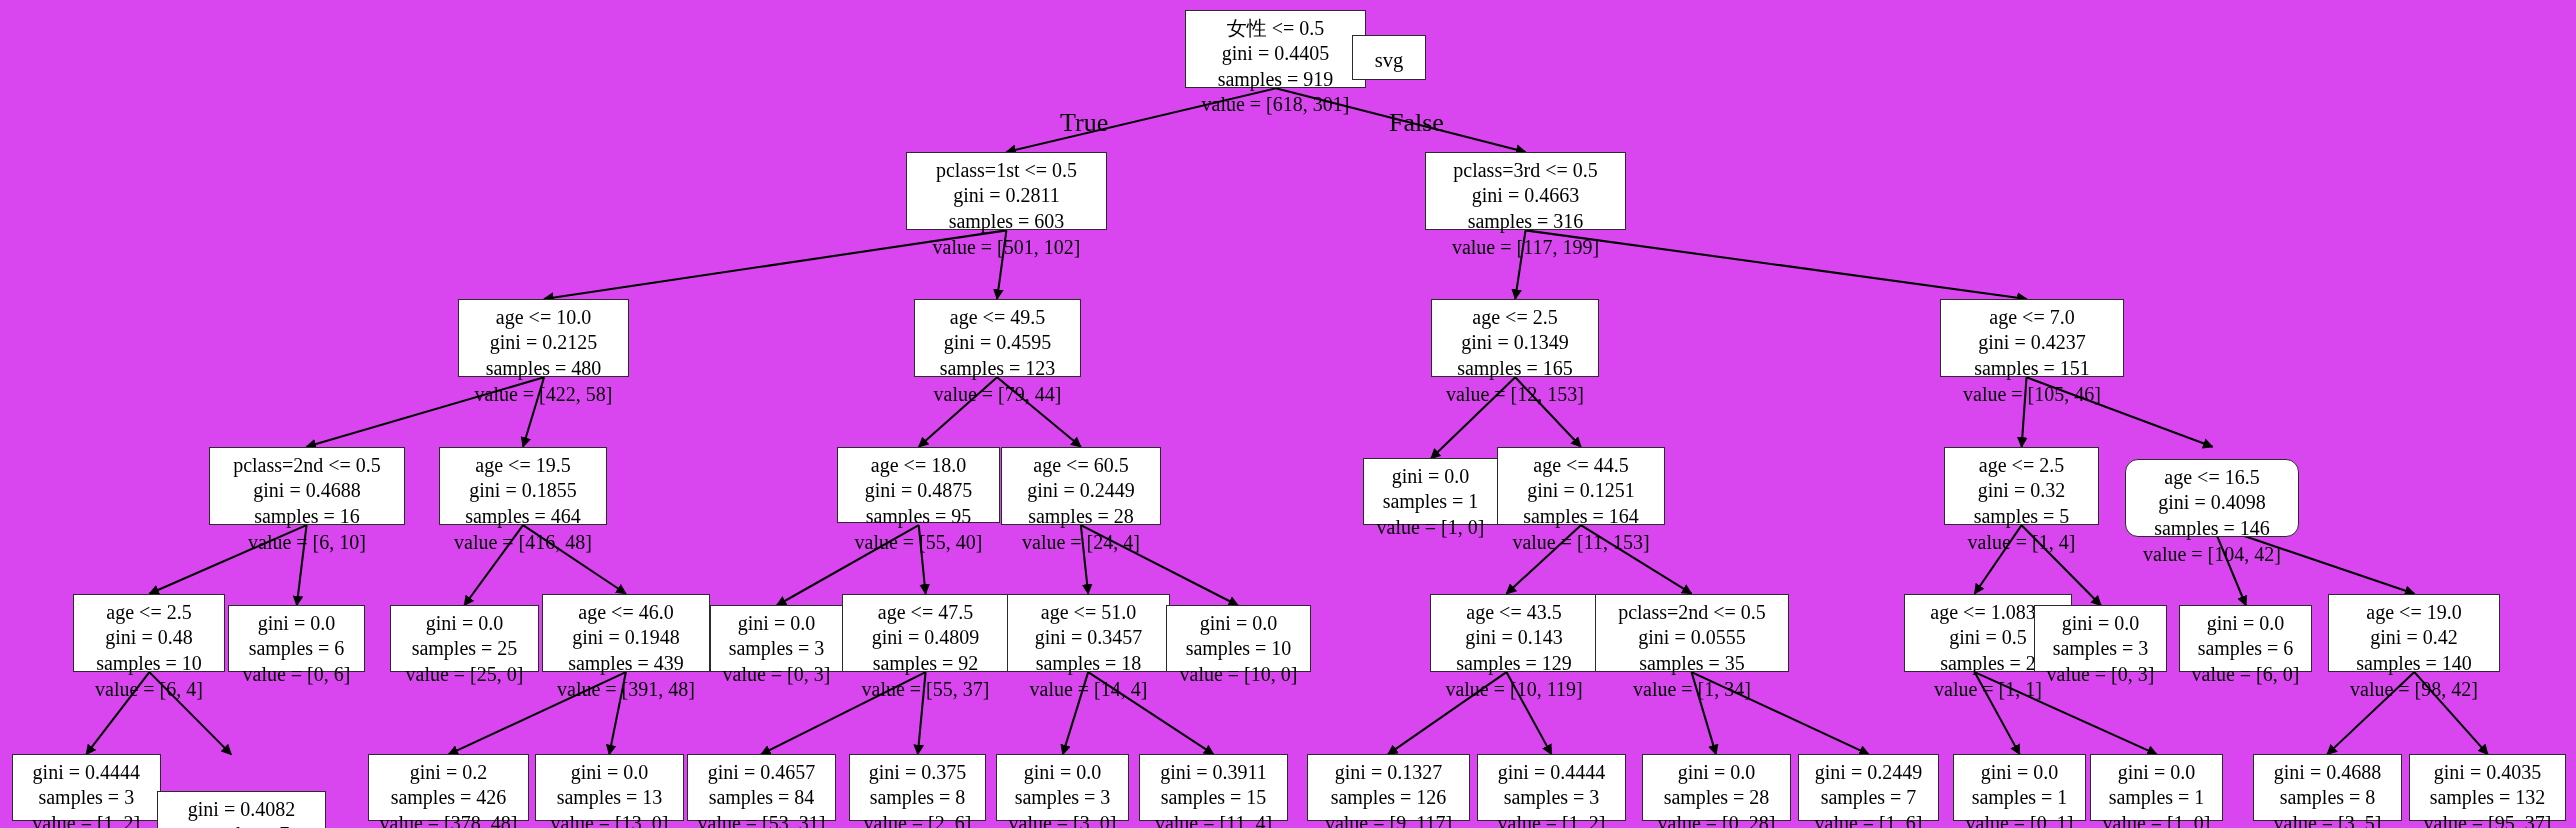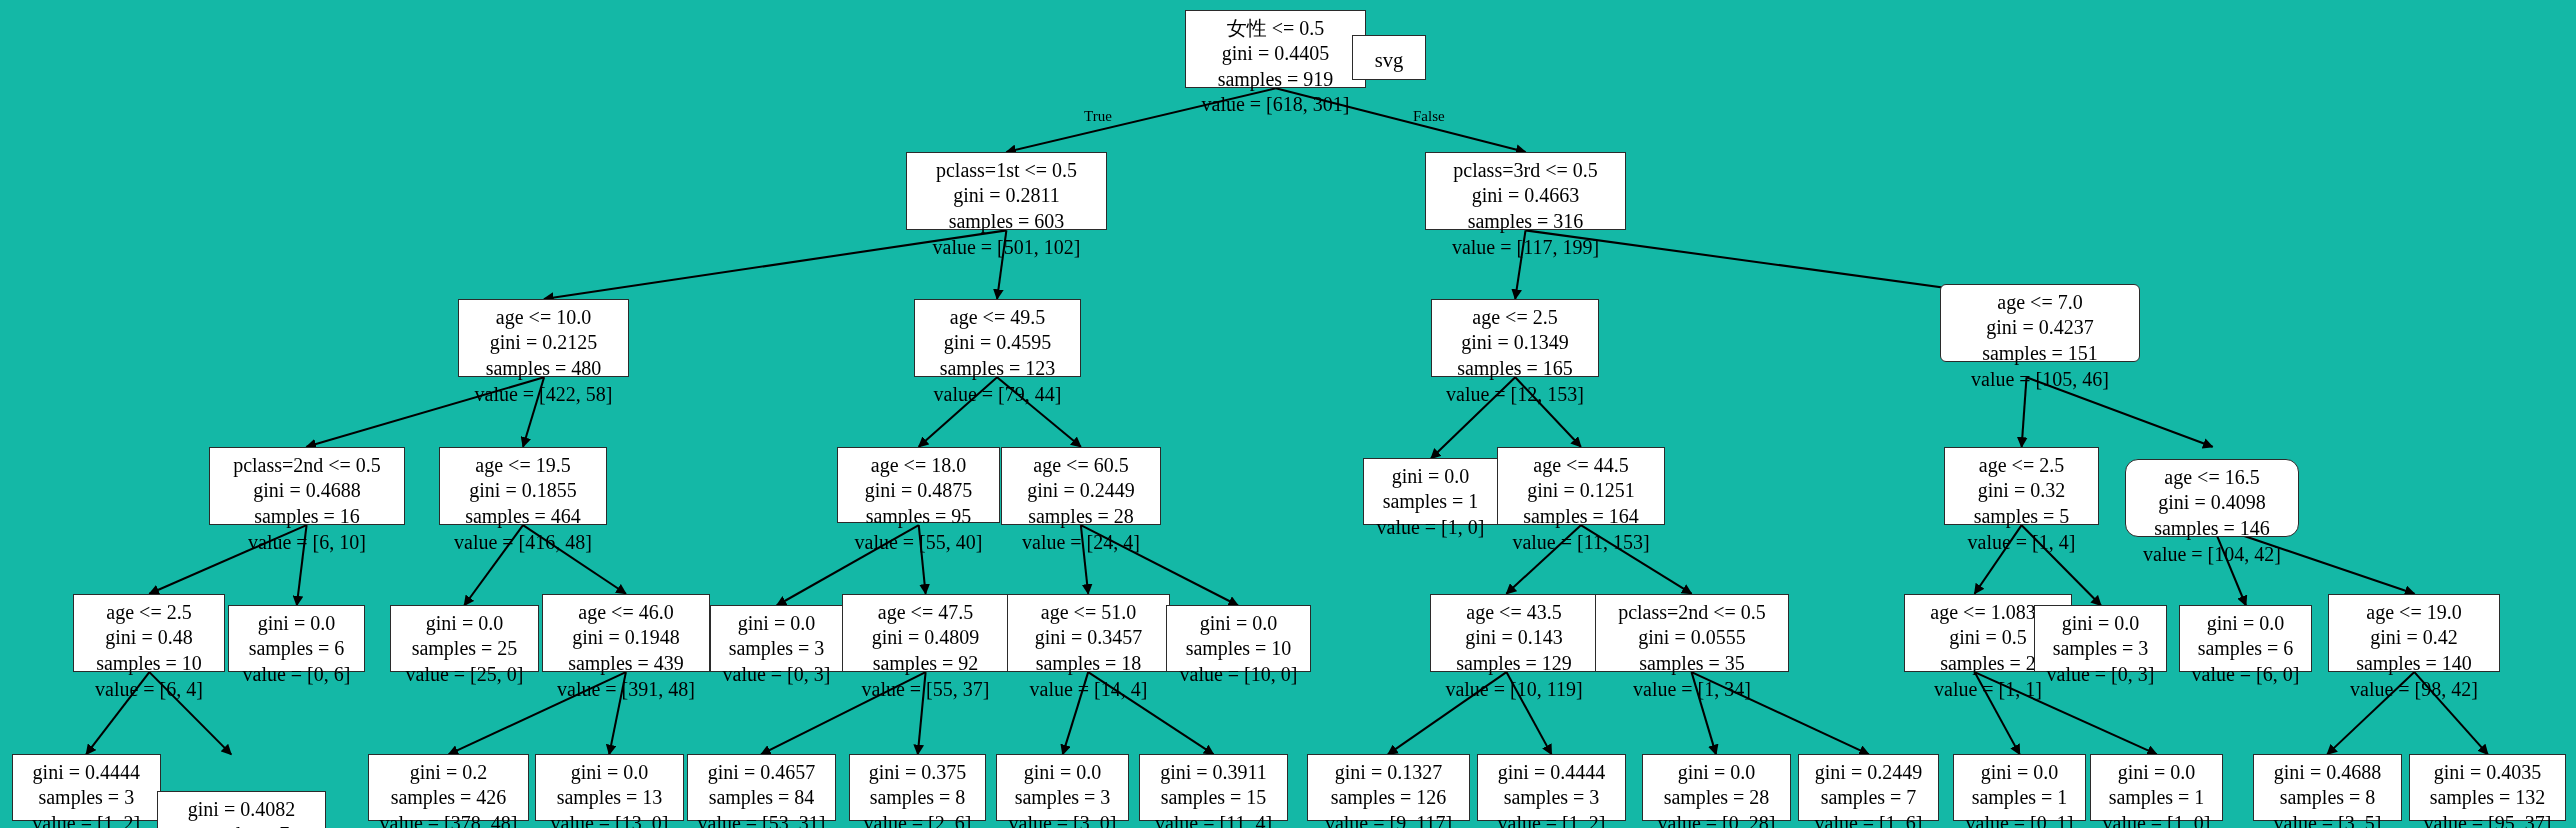"女性 <= 0.5" #canvas { background: #14b8a6 -> #d946ef }
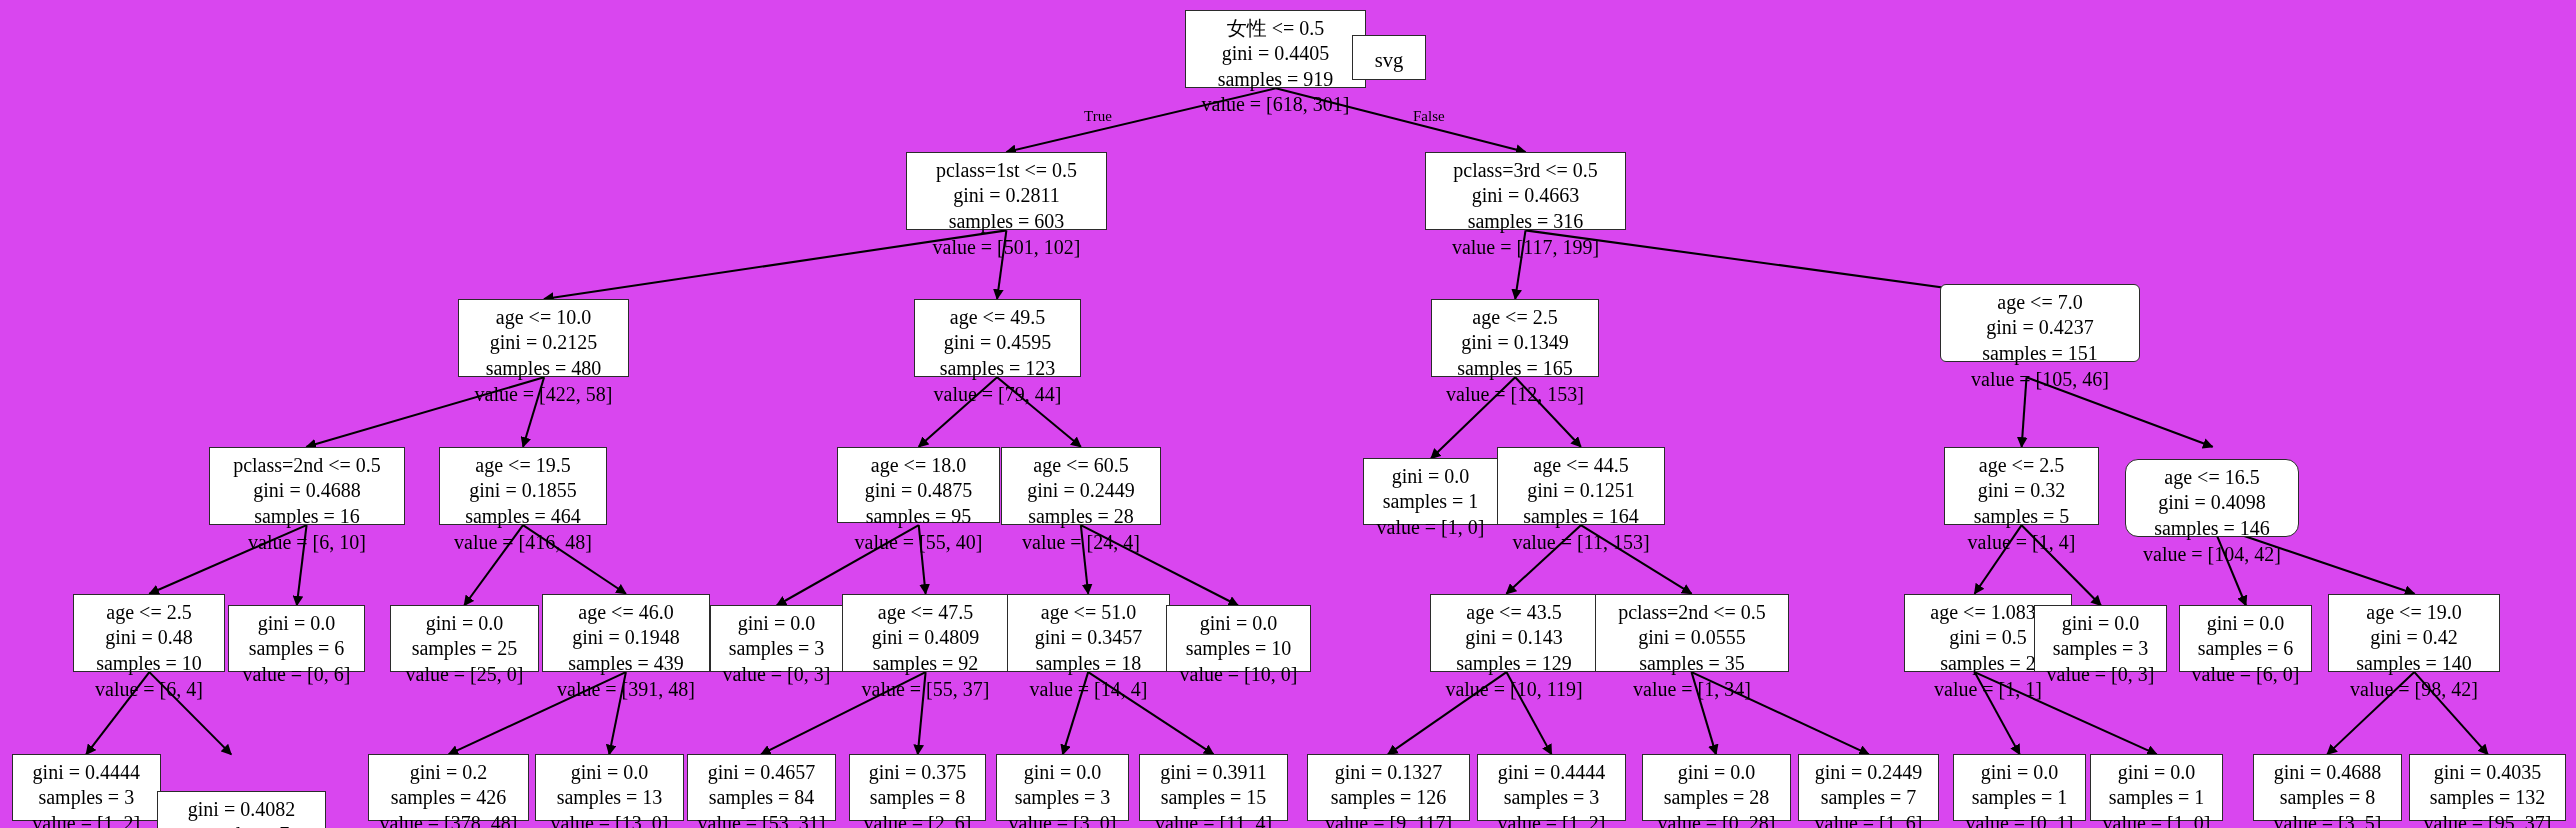"True" .edge-label { font-size: 15px -> 26px; margin-left: 24px -> none }
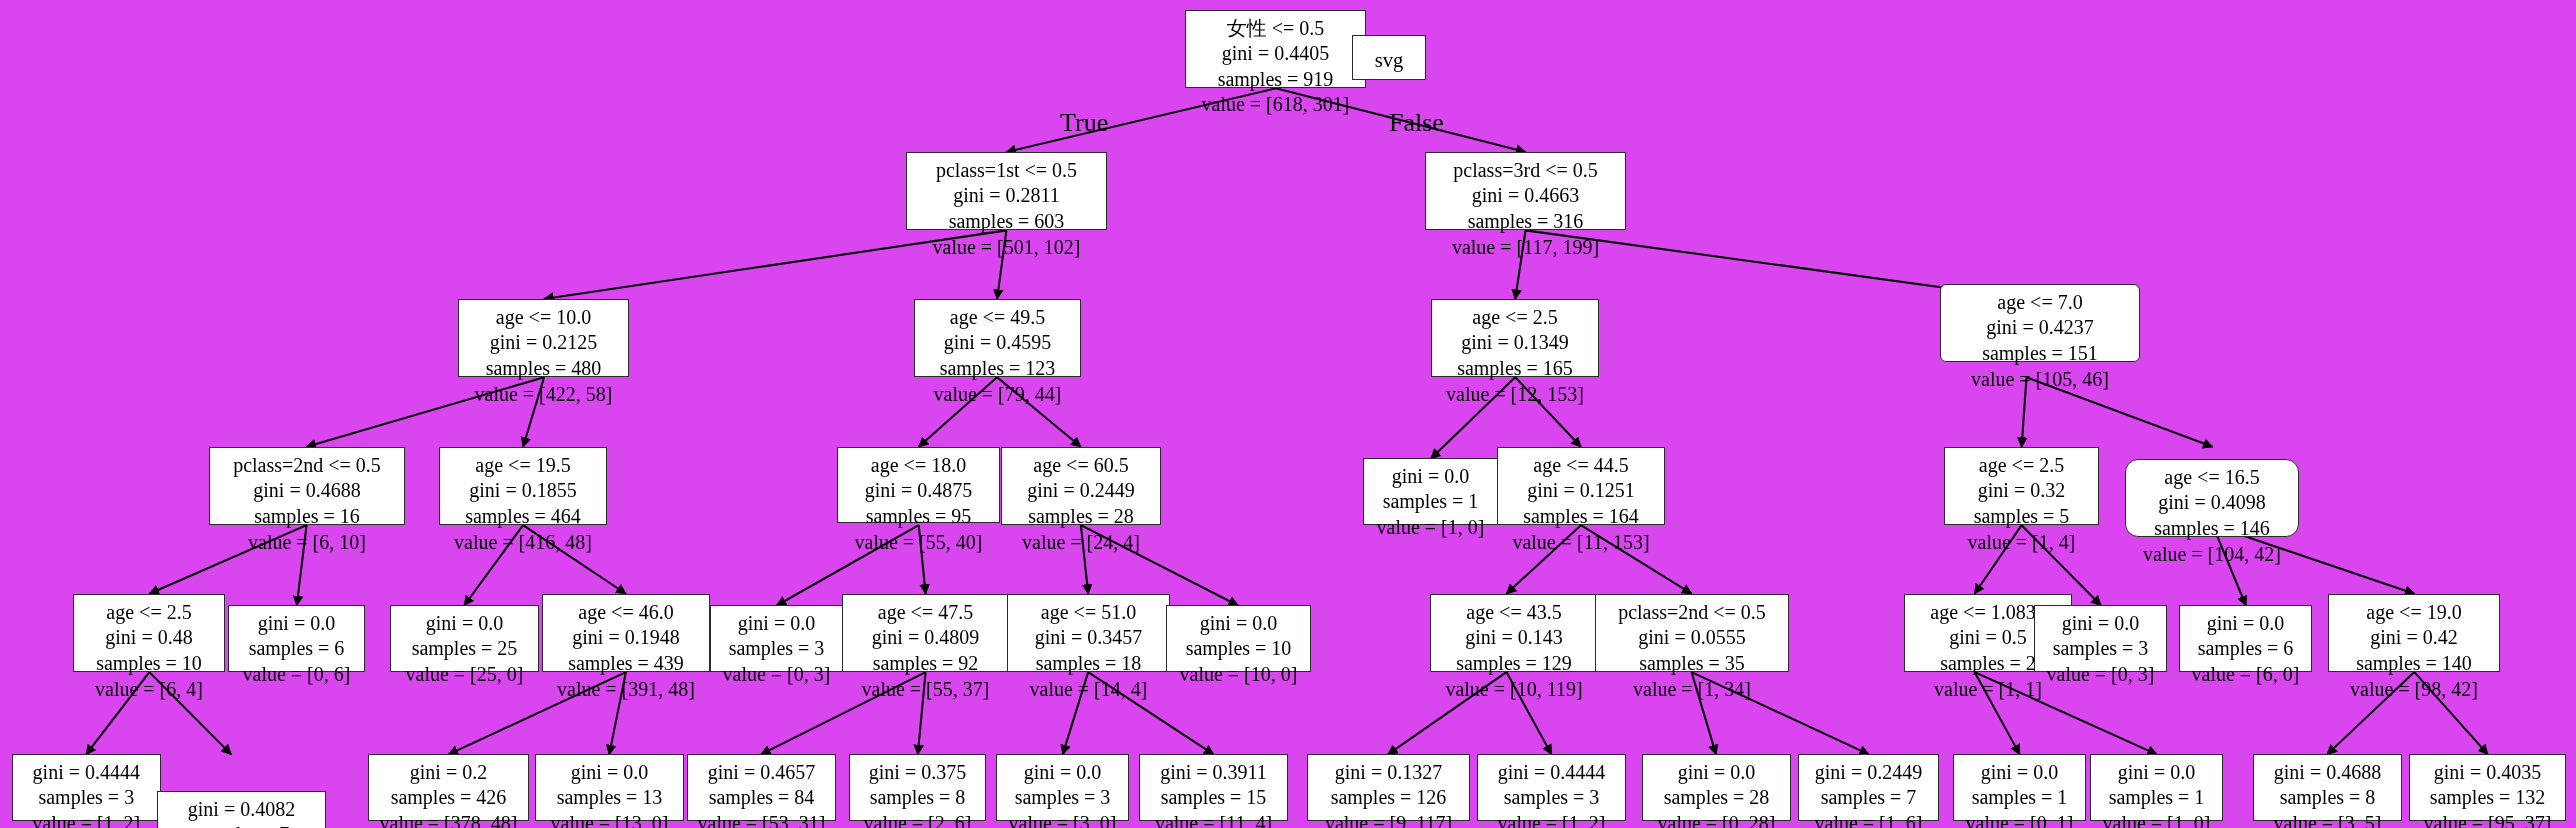"age <= 7.0" div.node { border-radius: 6px -> none; top: 284px -> 299px; width: 200px -> 184px }
